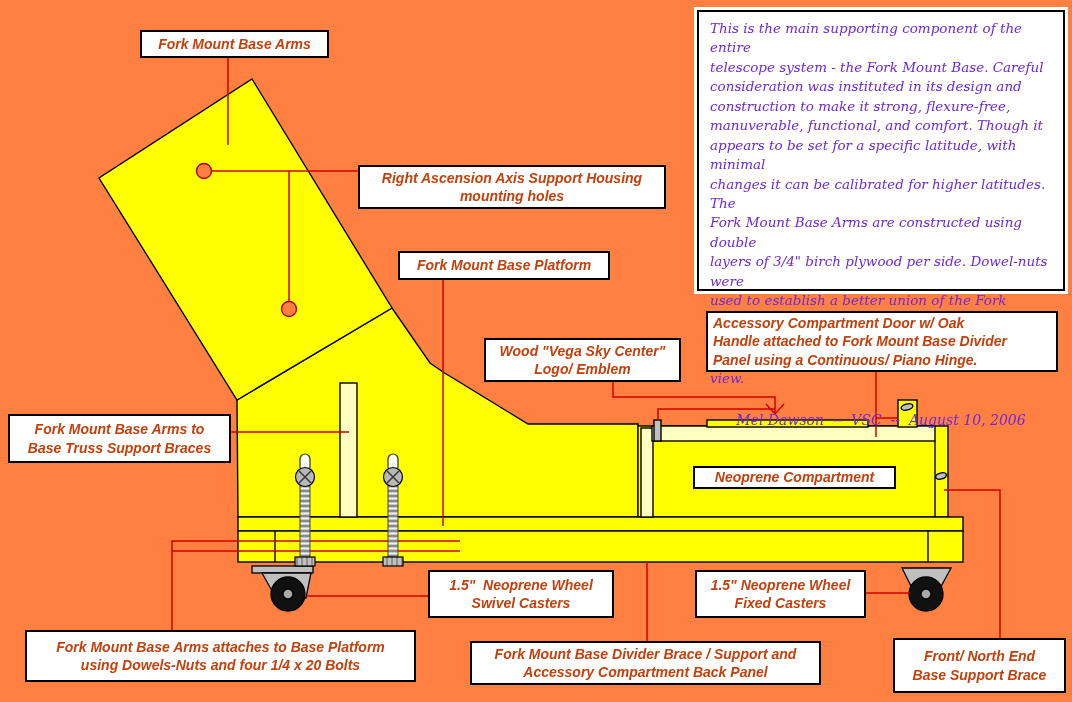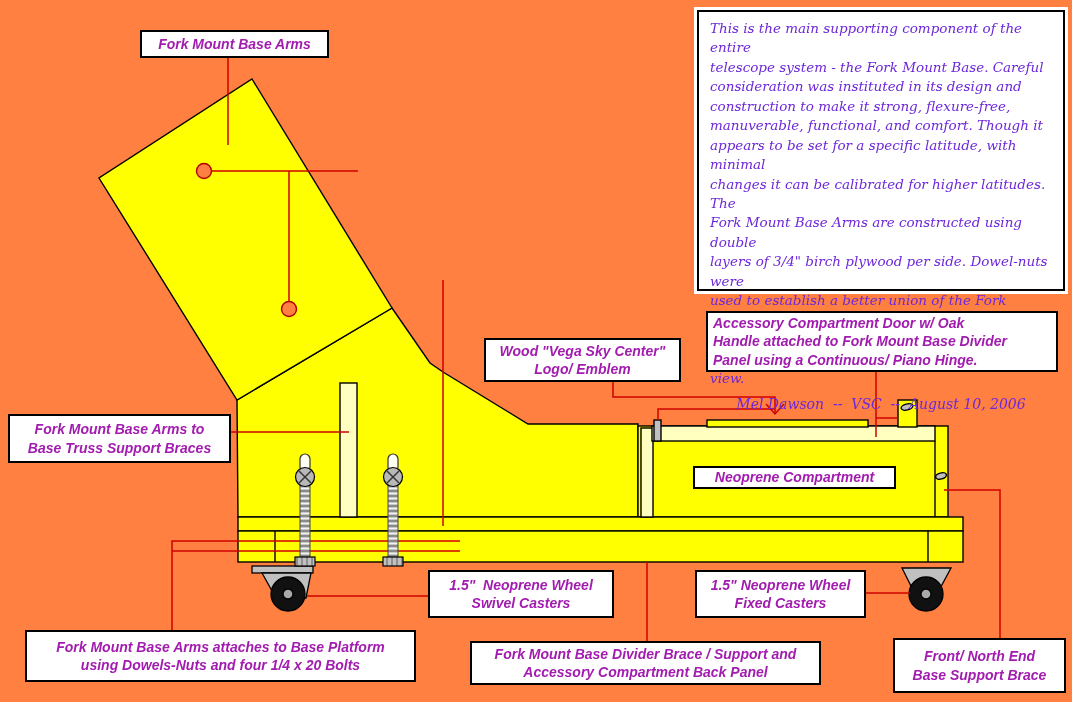"Fork Mount Base Arms" .callout { color: #a21caf -> #c2410c }
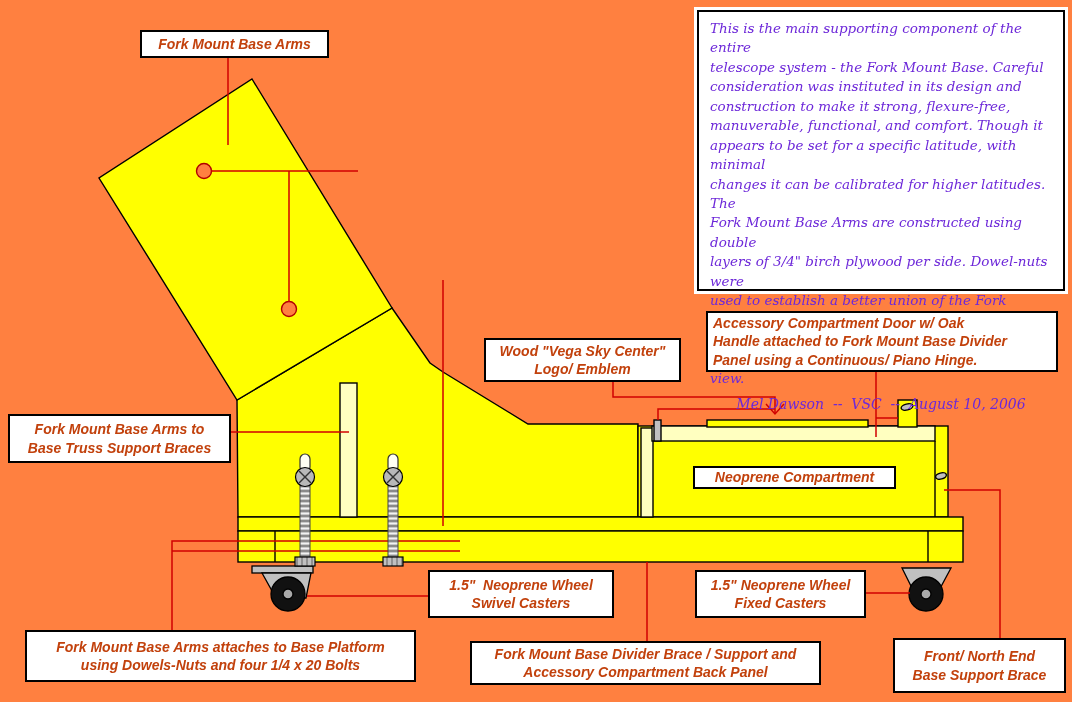"Right Ascension Axis Support Housing" div.callout { html: none -> <div>Right Ascension Axis Support Housing mounting holes</div> }
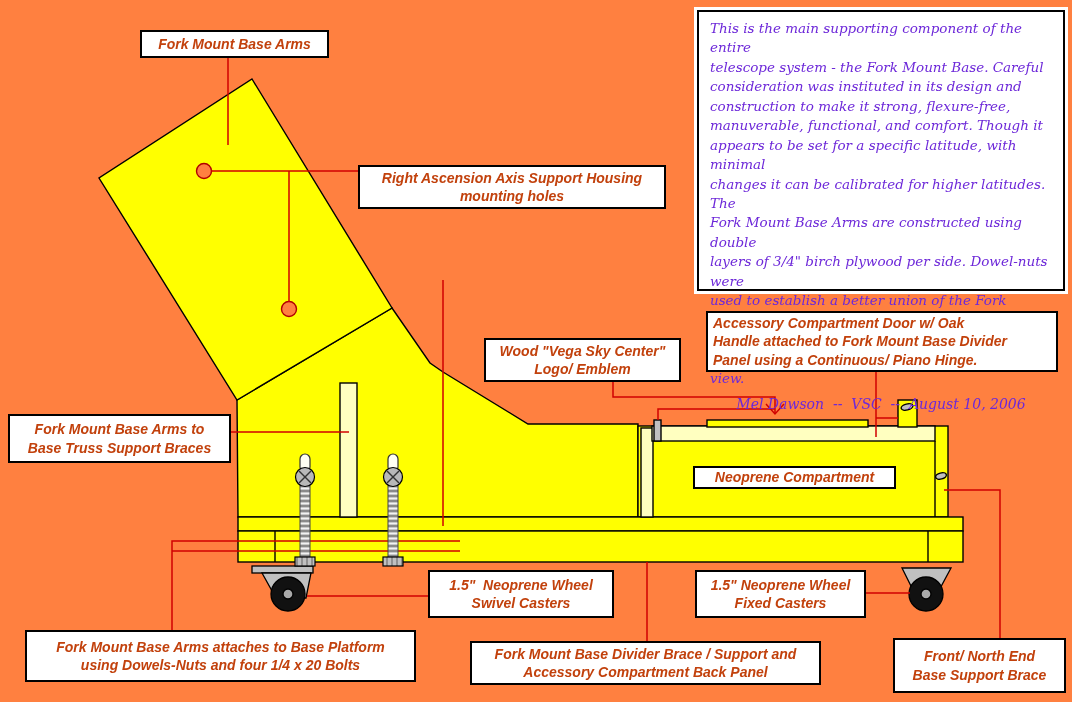"Fork Mount Base Platform" div.callout { html: none -> <div>Fork Mount Base Platform</div> }
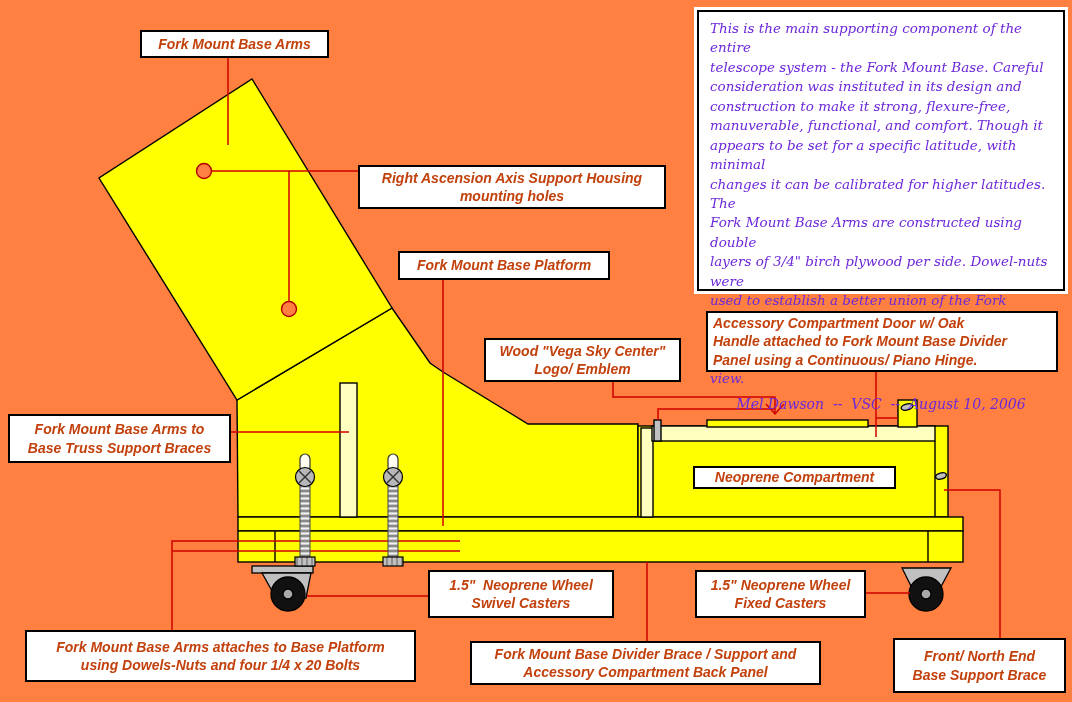"Mel Dawson -- VSC --" #info-signature { margin-top: 6px -> 22px }
